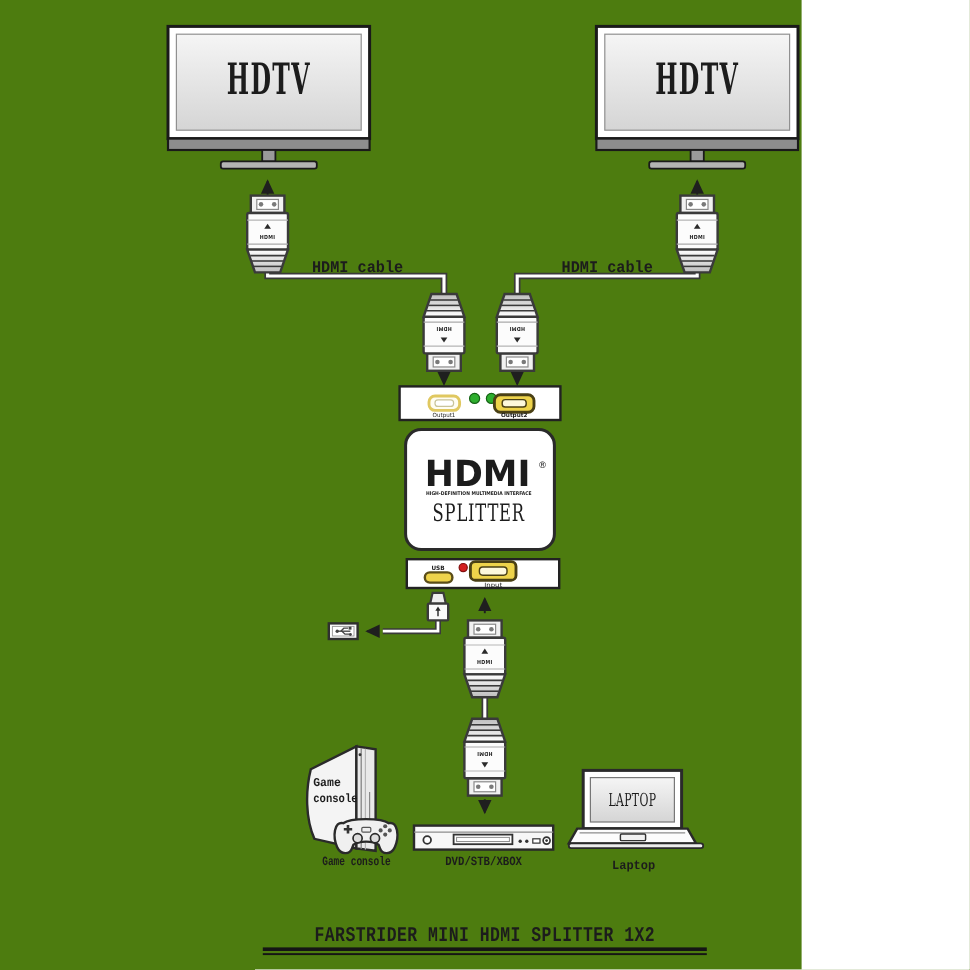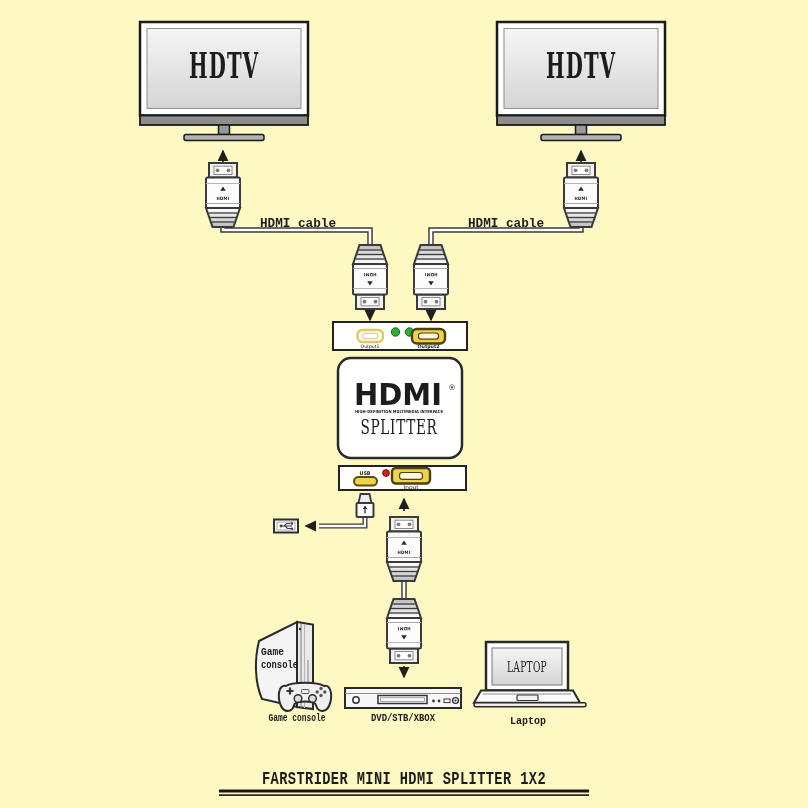"HDTV" #canvas { background: #fef9c3 -> #4d7c0f; width: 808px -> 668px }
